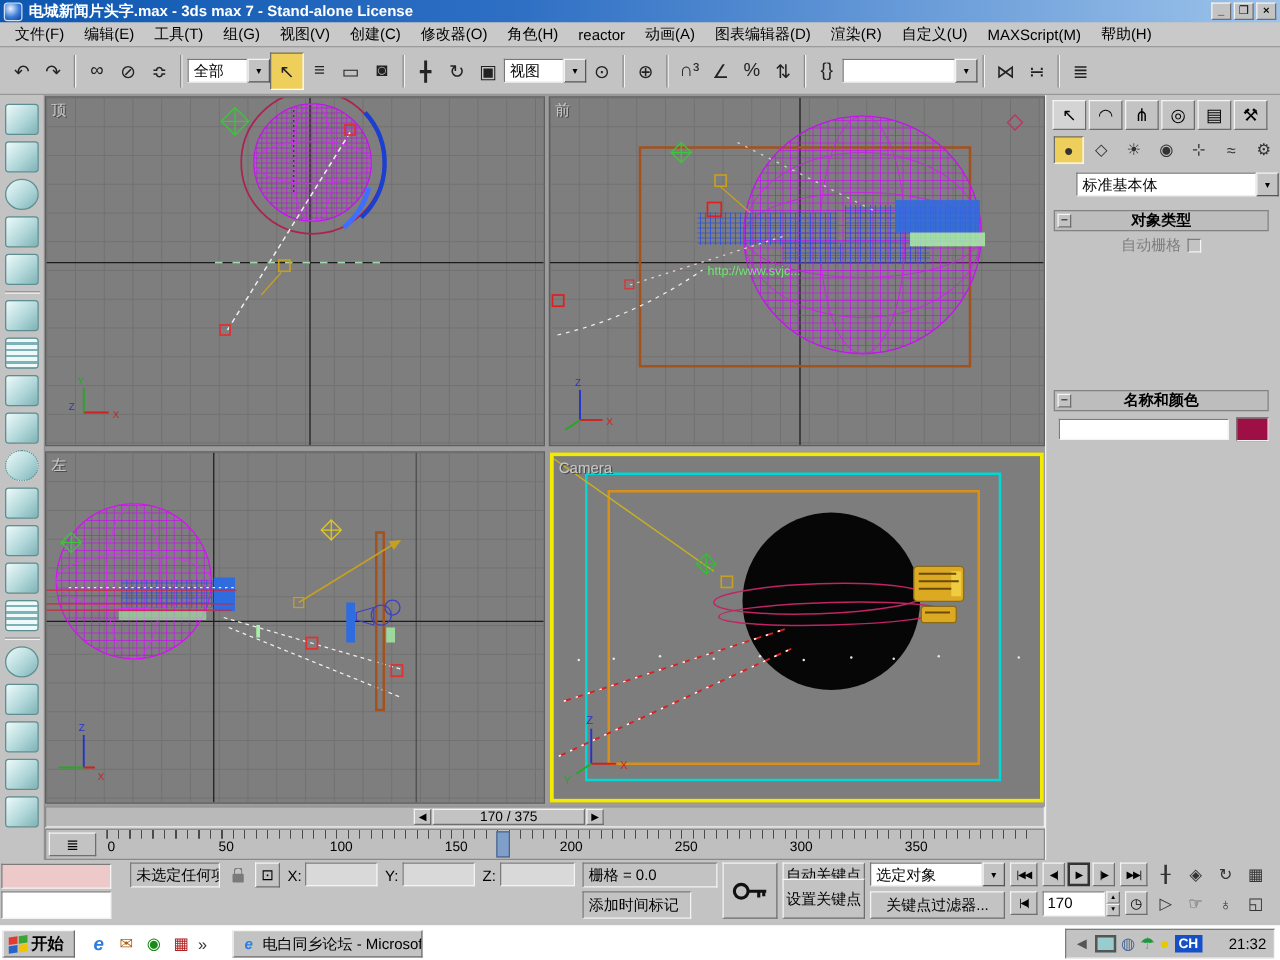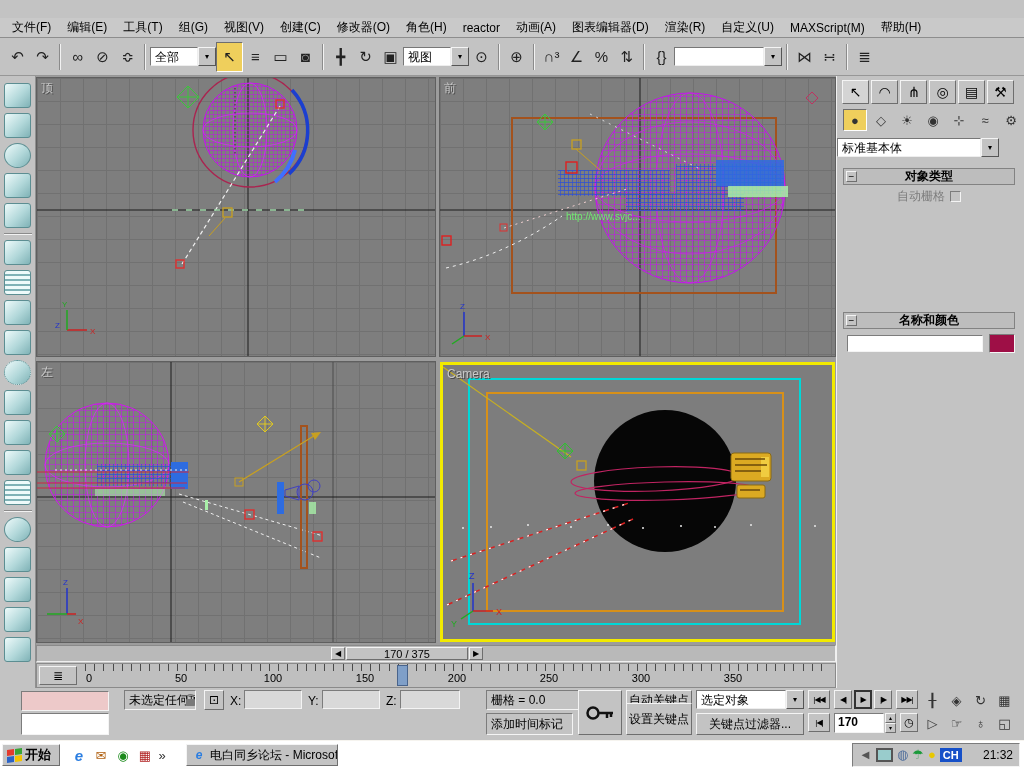"电城新闻片头字.max - 3ds max 7" div.abs { html: none -> <div> <span></span> <span>电城新闻片头字.max - 3ds max 7 - Stand-alone License</span> <span>_</span> <span>❐</span> <span>×</span> </div> }
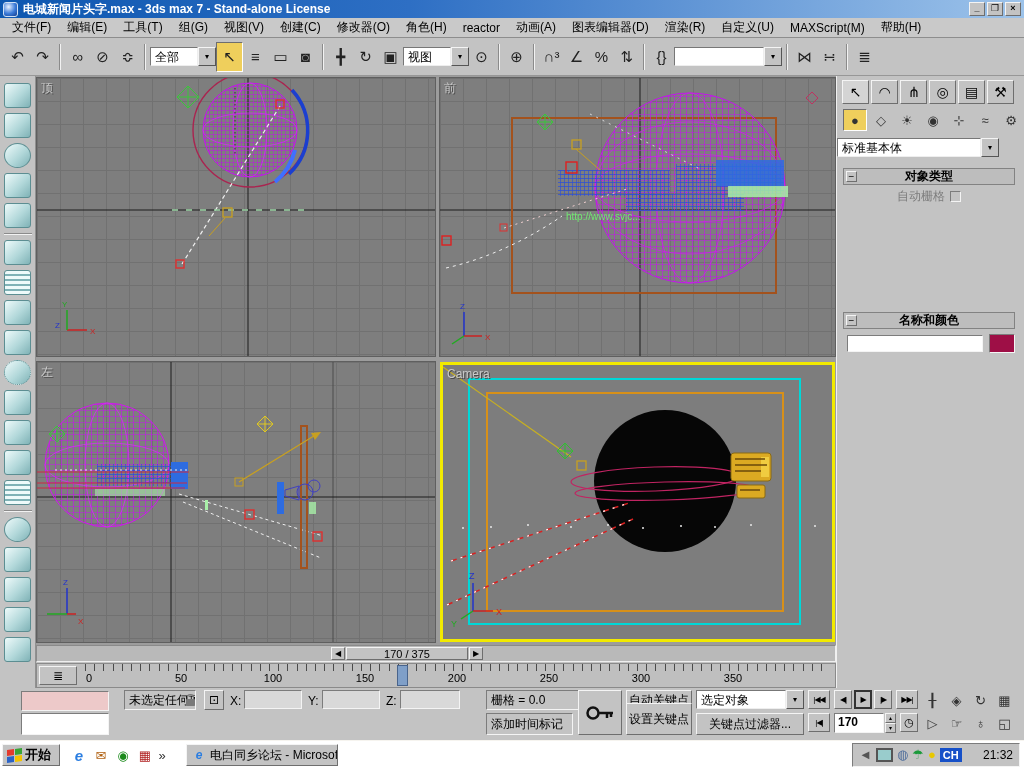"标准基本体" div.combo { left: 0 -> 24px }
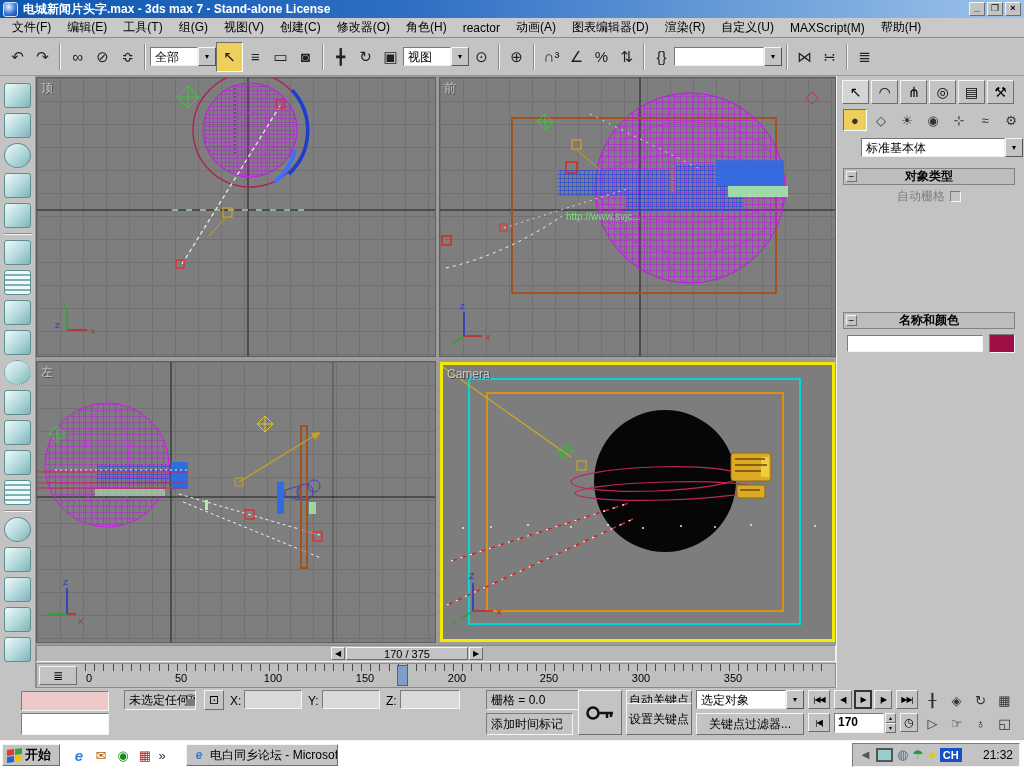"未选定任何项" .spanel { margin-left: 20px -> none }
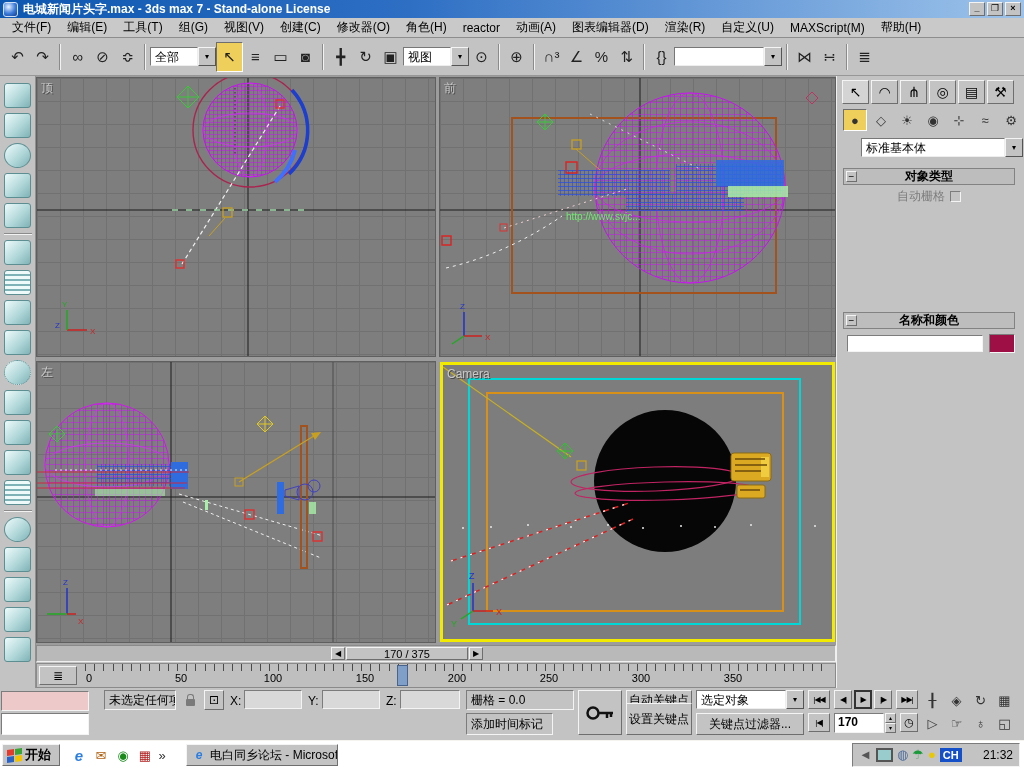"170" .sfield { font-weight: bold -> none }
